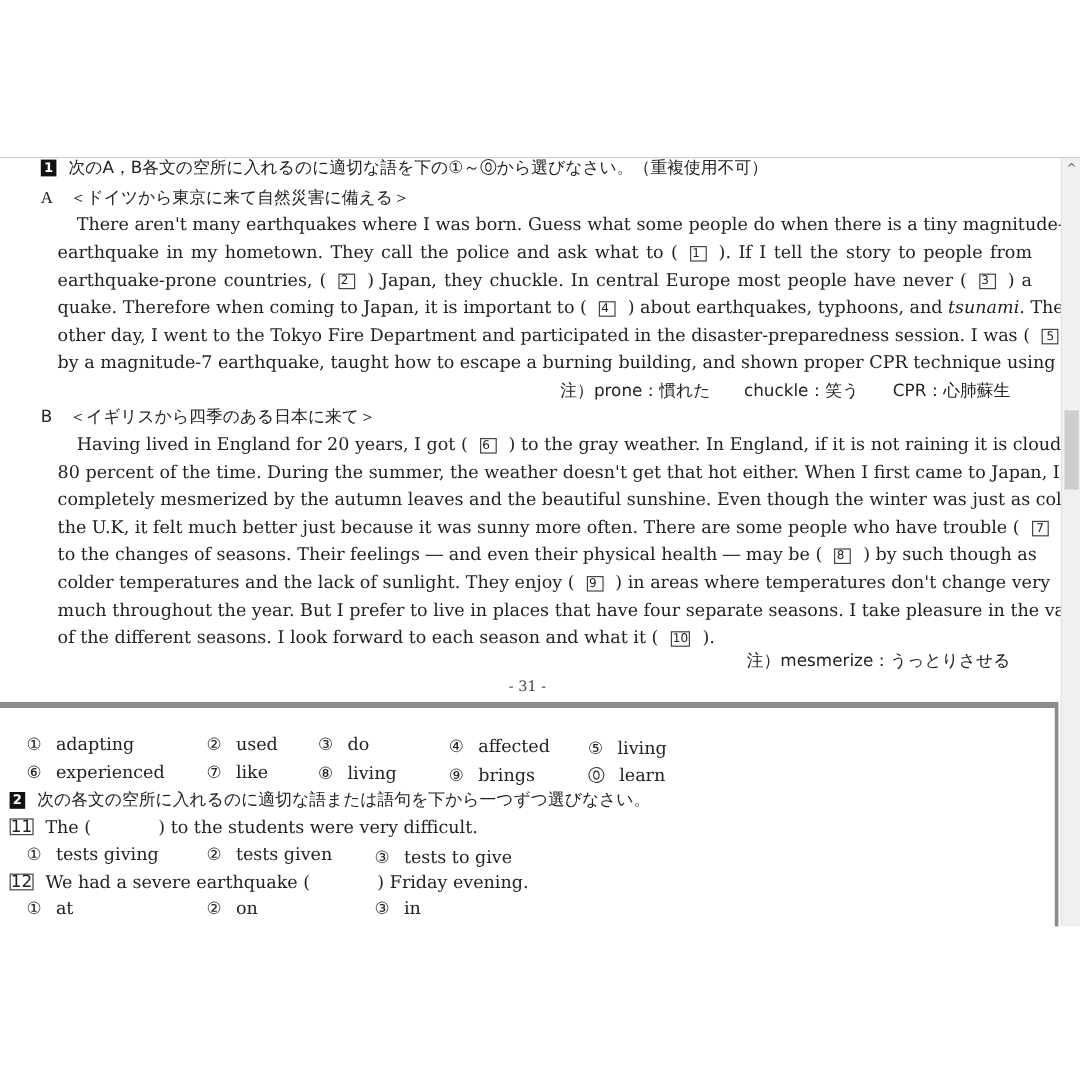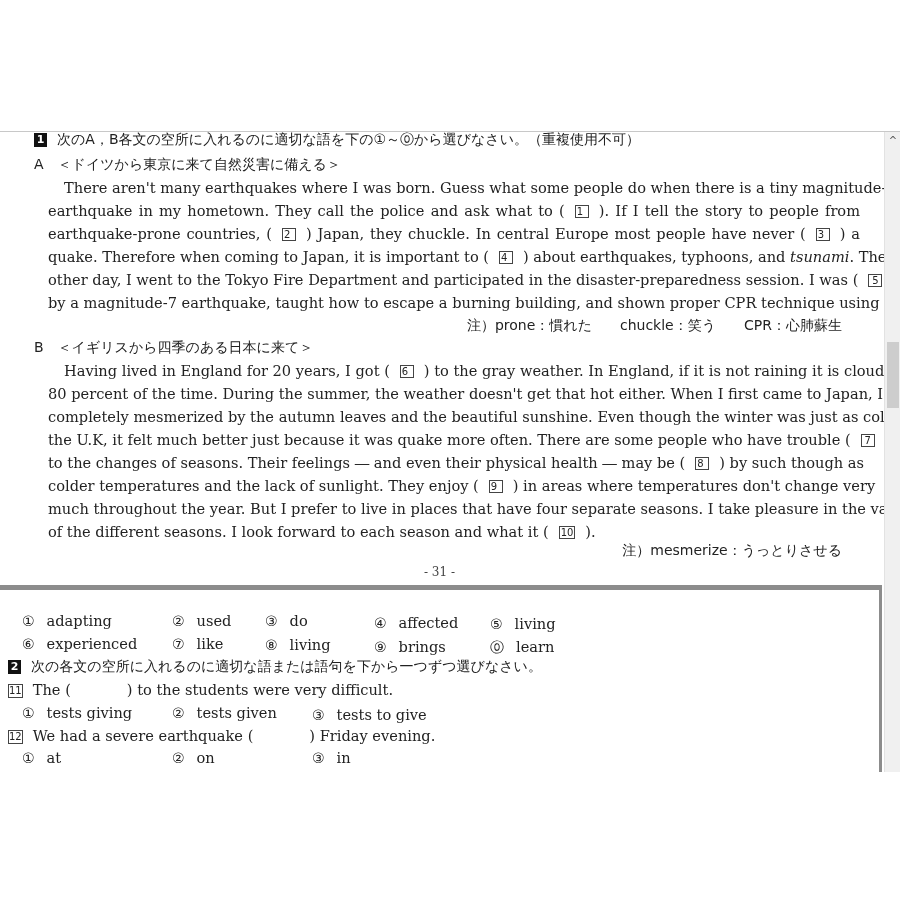"A ＜ドイツから東京に来て自然災害に備える＞" div.line { font-family: none -> Liberation Serif, serif }
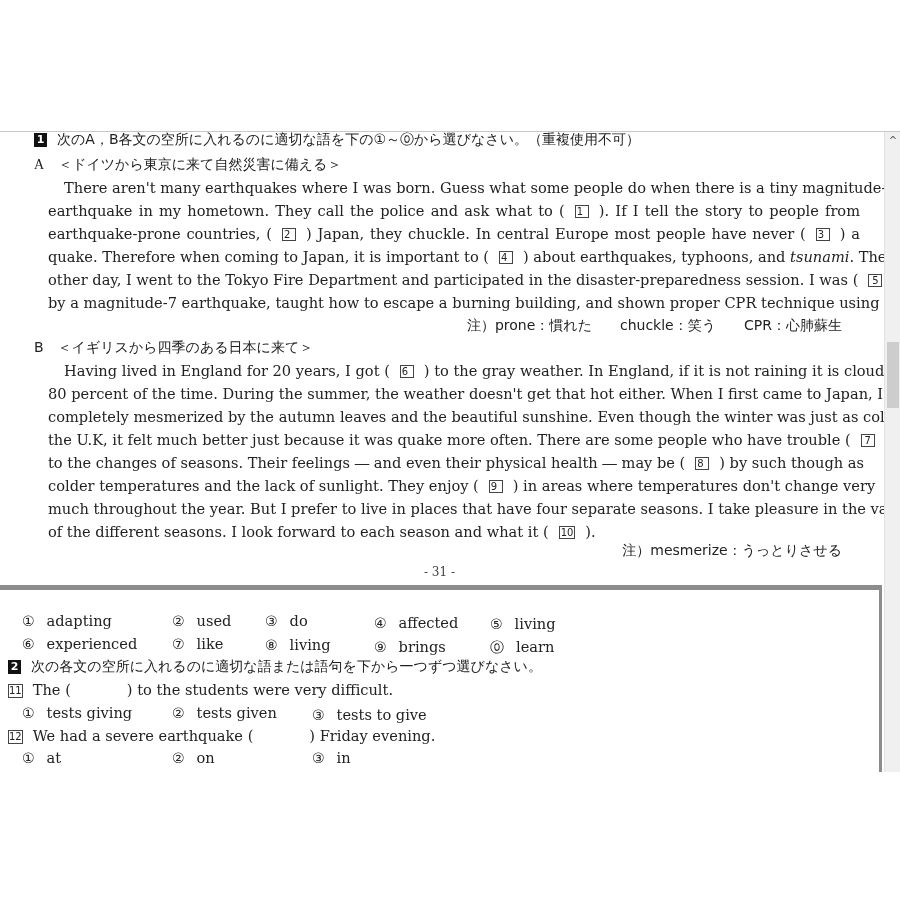"the U.K, it felt much" span { text: quake -> sunny }
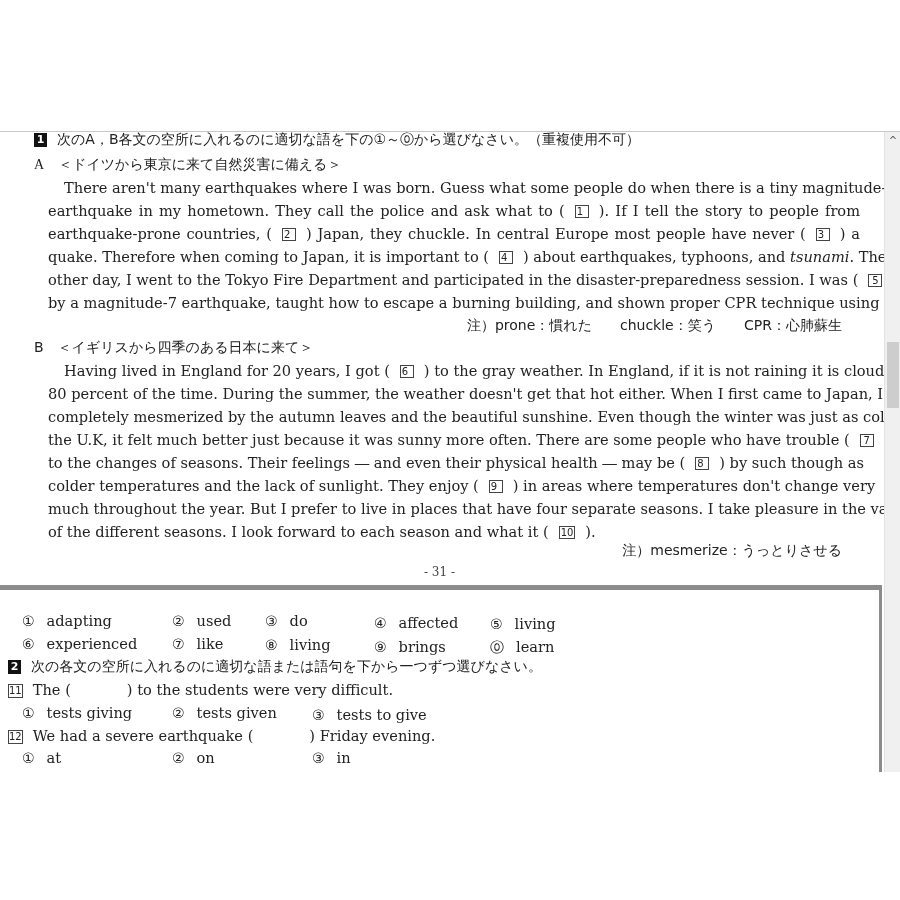"11" .sqnum { font-size: 10px -> 14px }
